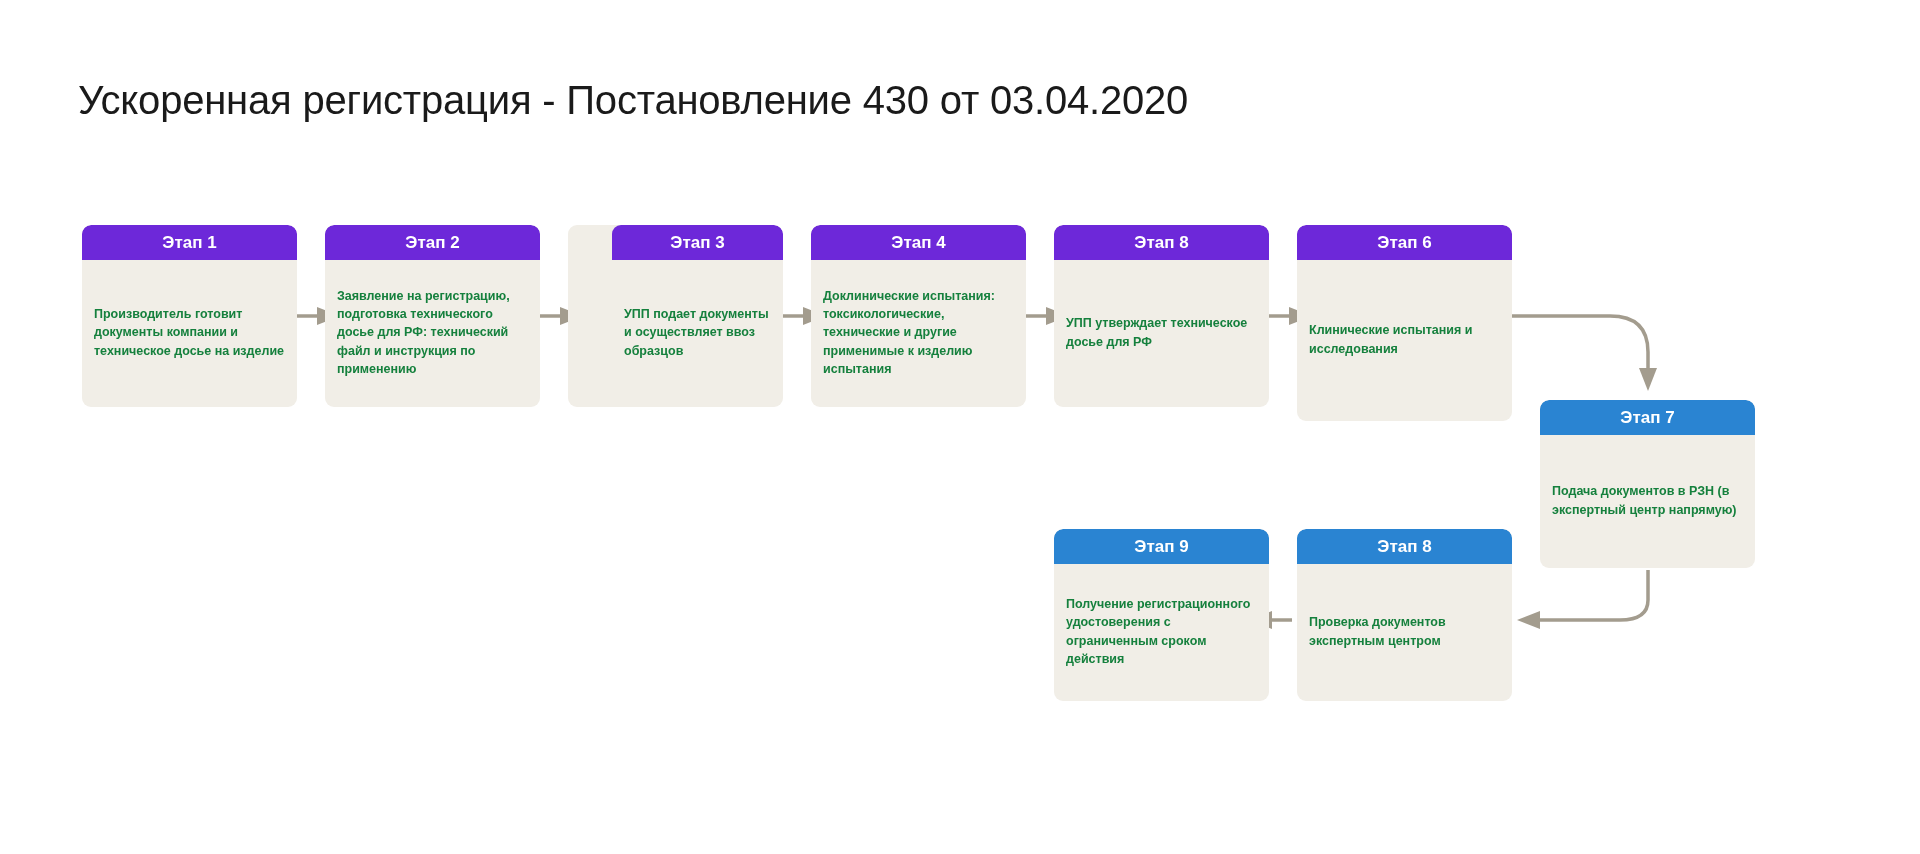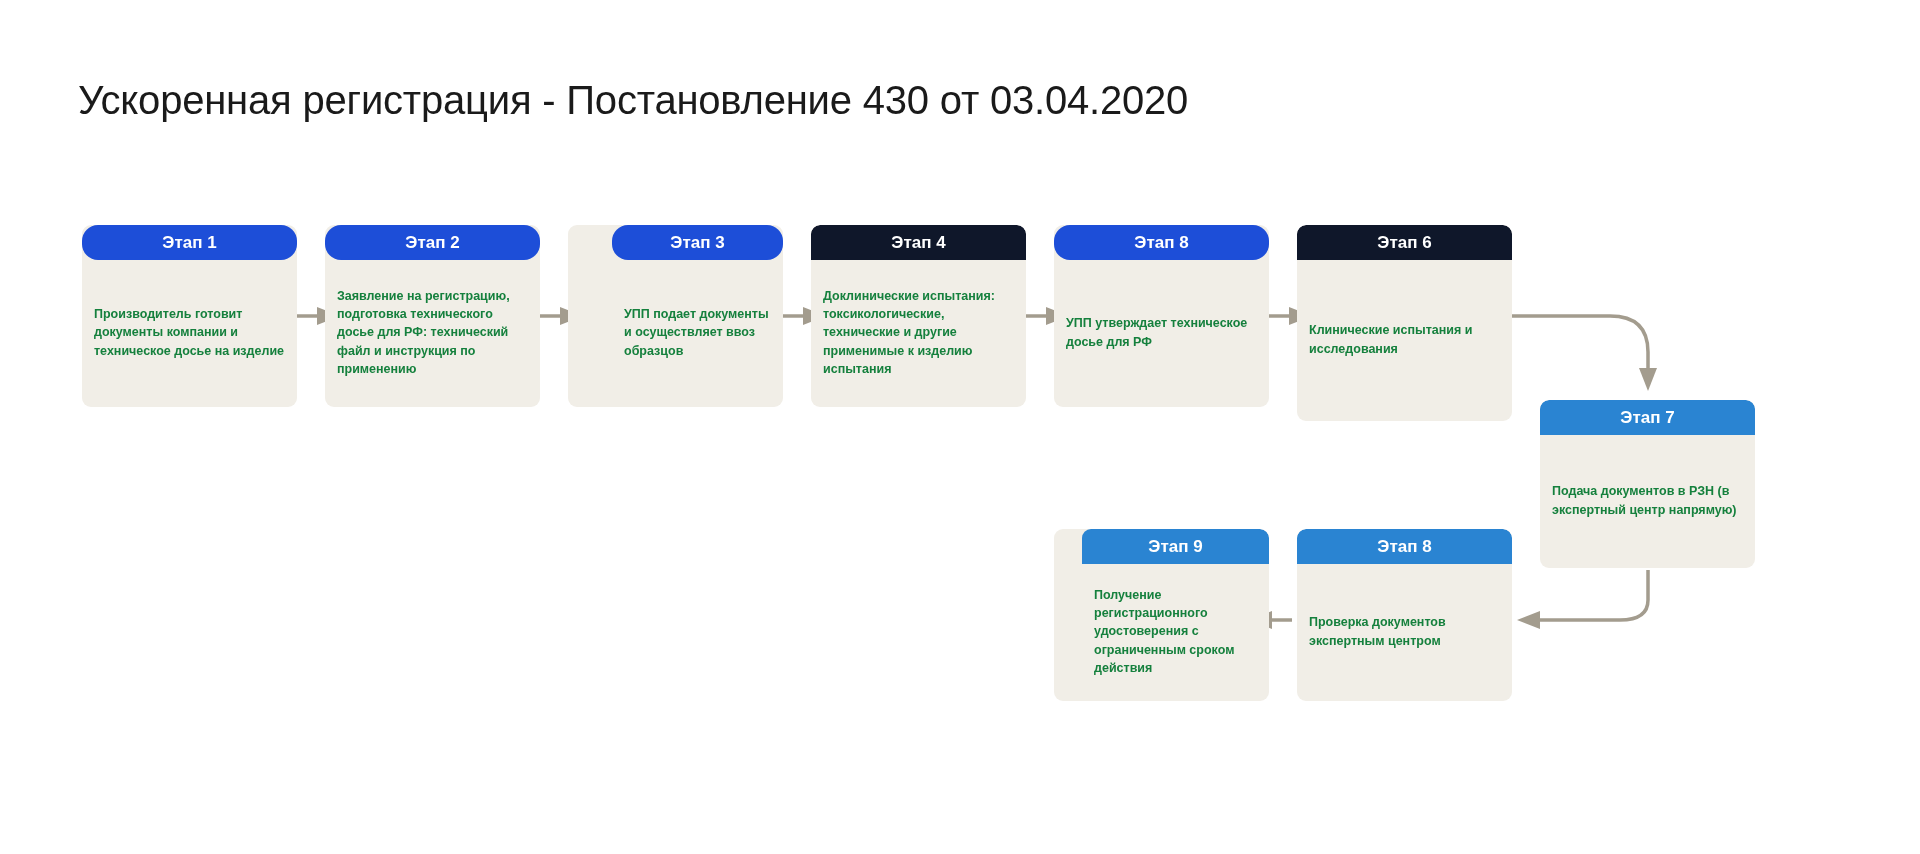"Этап 1" .head-gray { background: #1d4ed8 -> #6d28d9; border-radius: 16px -> none }
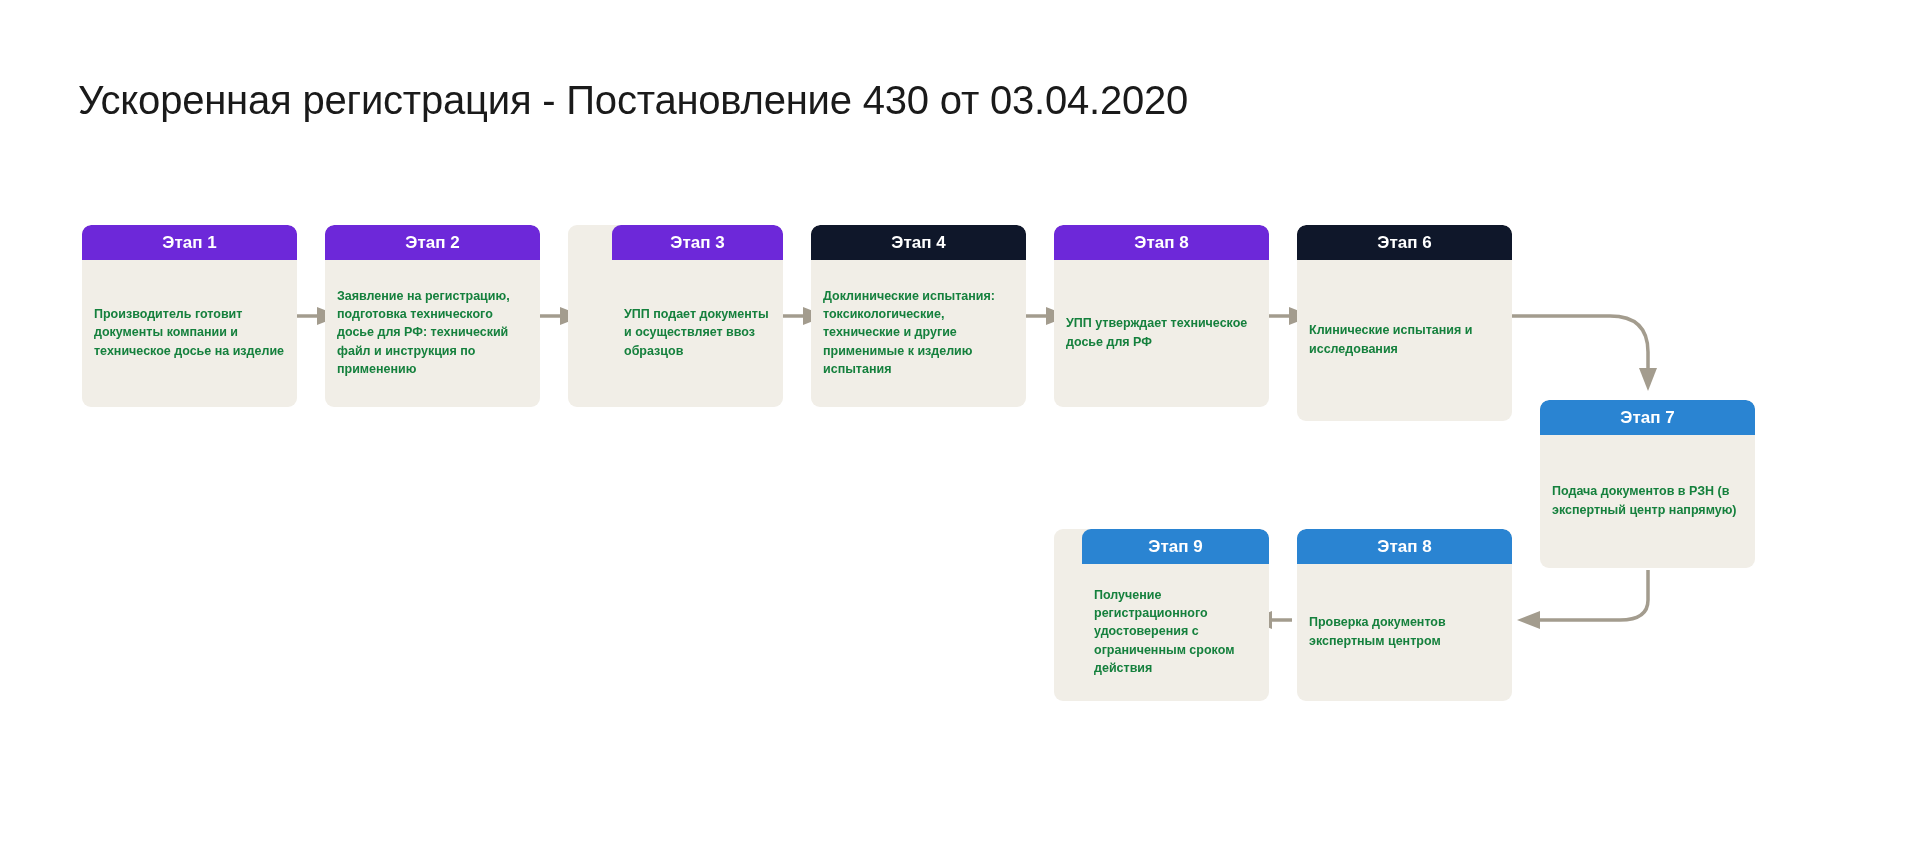"Этап 4" .head-yellow { background: #0f172a -> #6d28d9 }
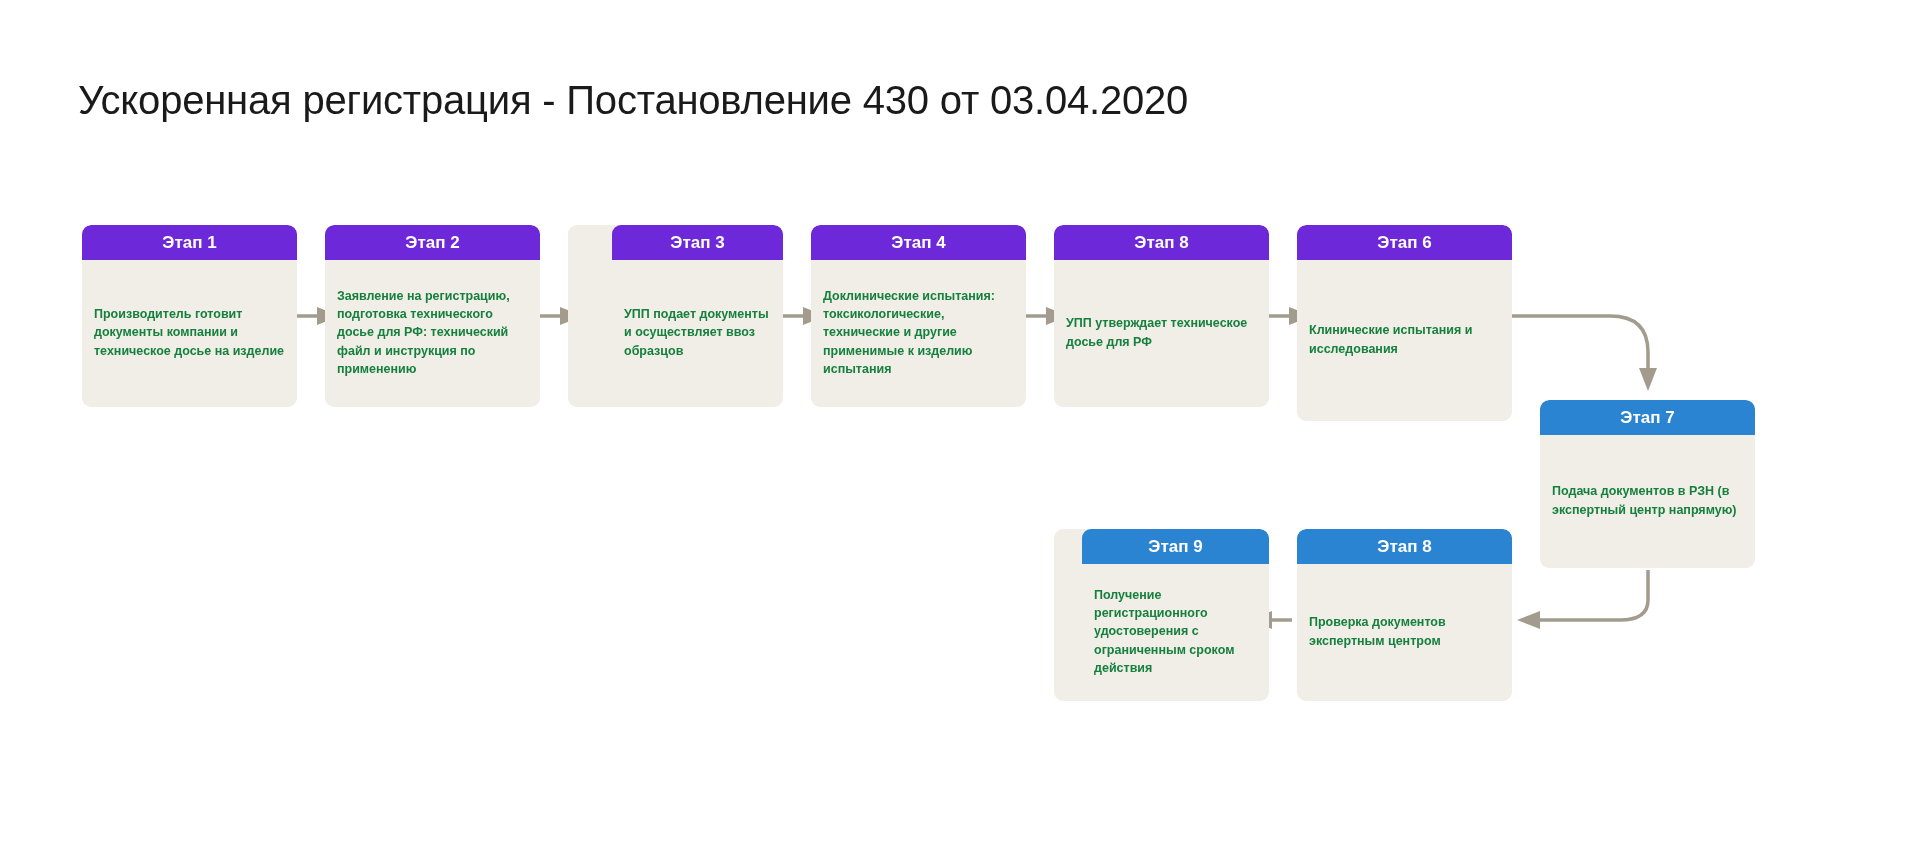"Этап 9" div.stage { padding-left: 28px -> none }
